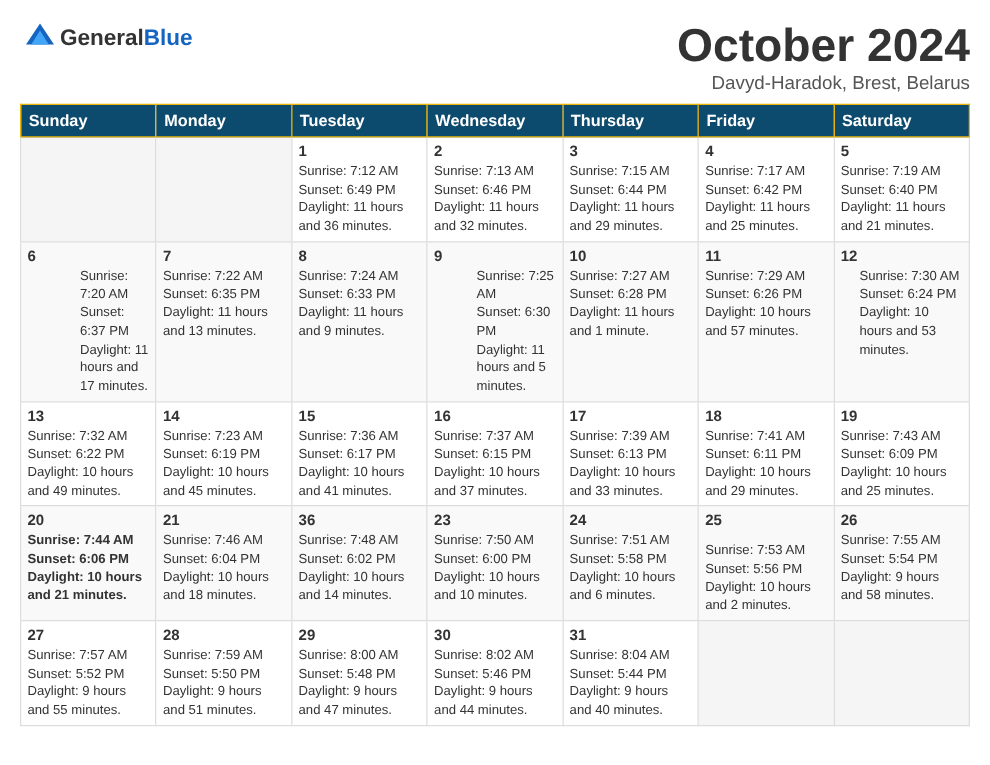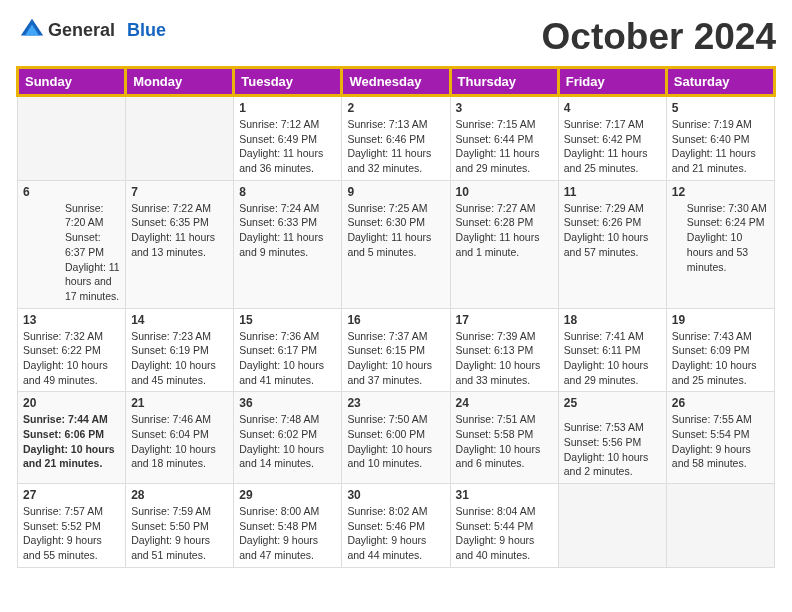"Blue" .logo-text-blue { padding-left: 12px -> none }
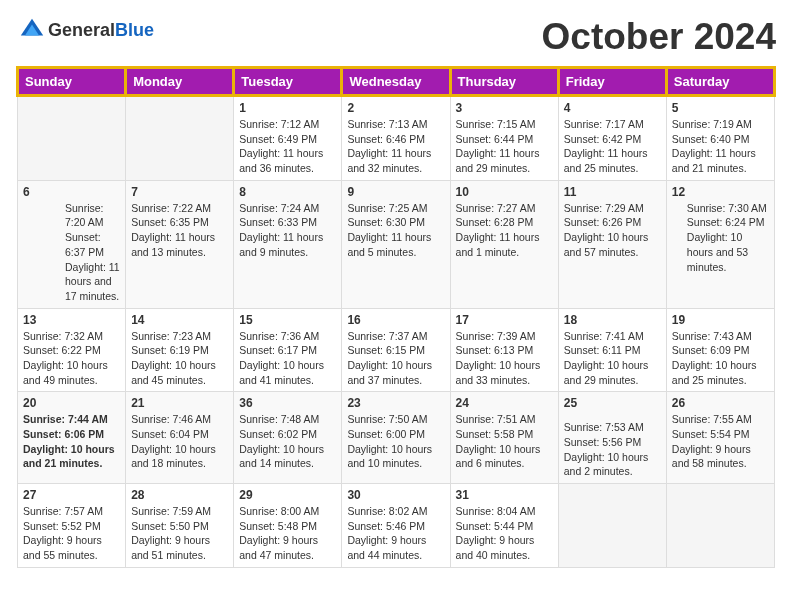"Davyd-Haradok, Brest, Belarus" div.location-title { html: none -> <div>Davyd-Haradok, Brest, Belarus</div> }
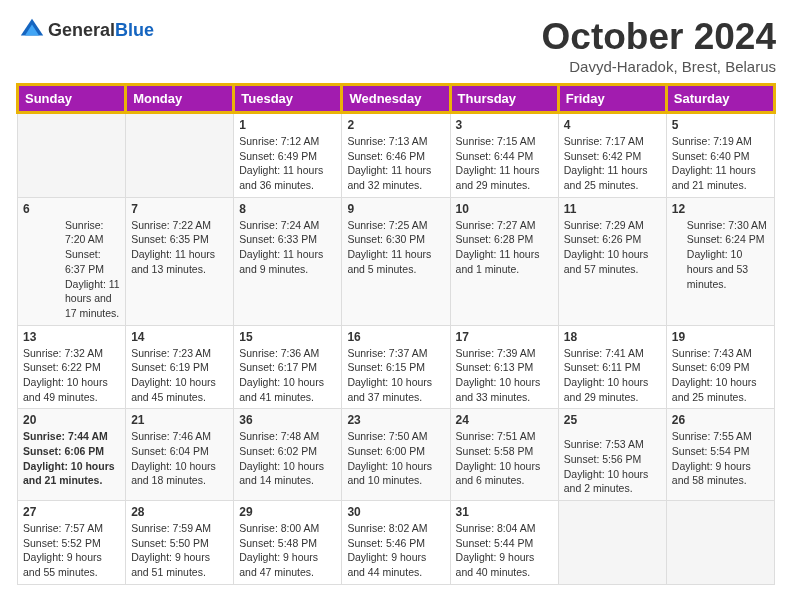"Sunday" th { background-color: #a21caf -> #0c4a6e; border: 3px solid #eab308 -> 1px solid #eab308 }
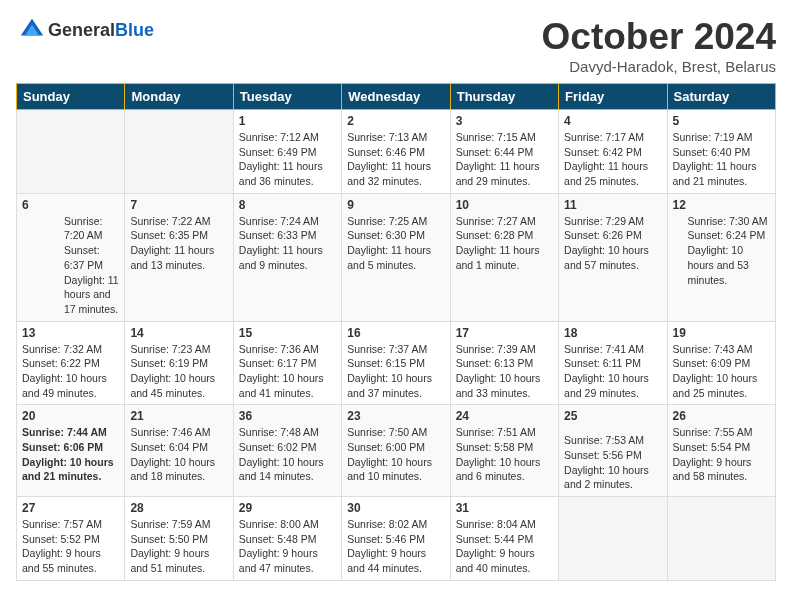"Sunrise: 7:25 AM" div.day-info { margin-left: none -> 34px }
